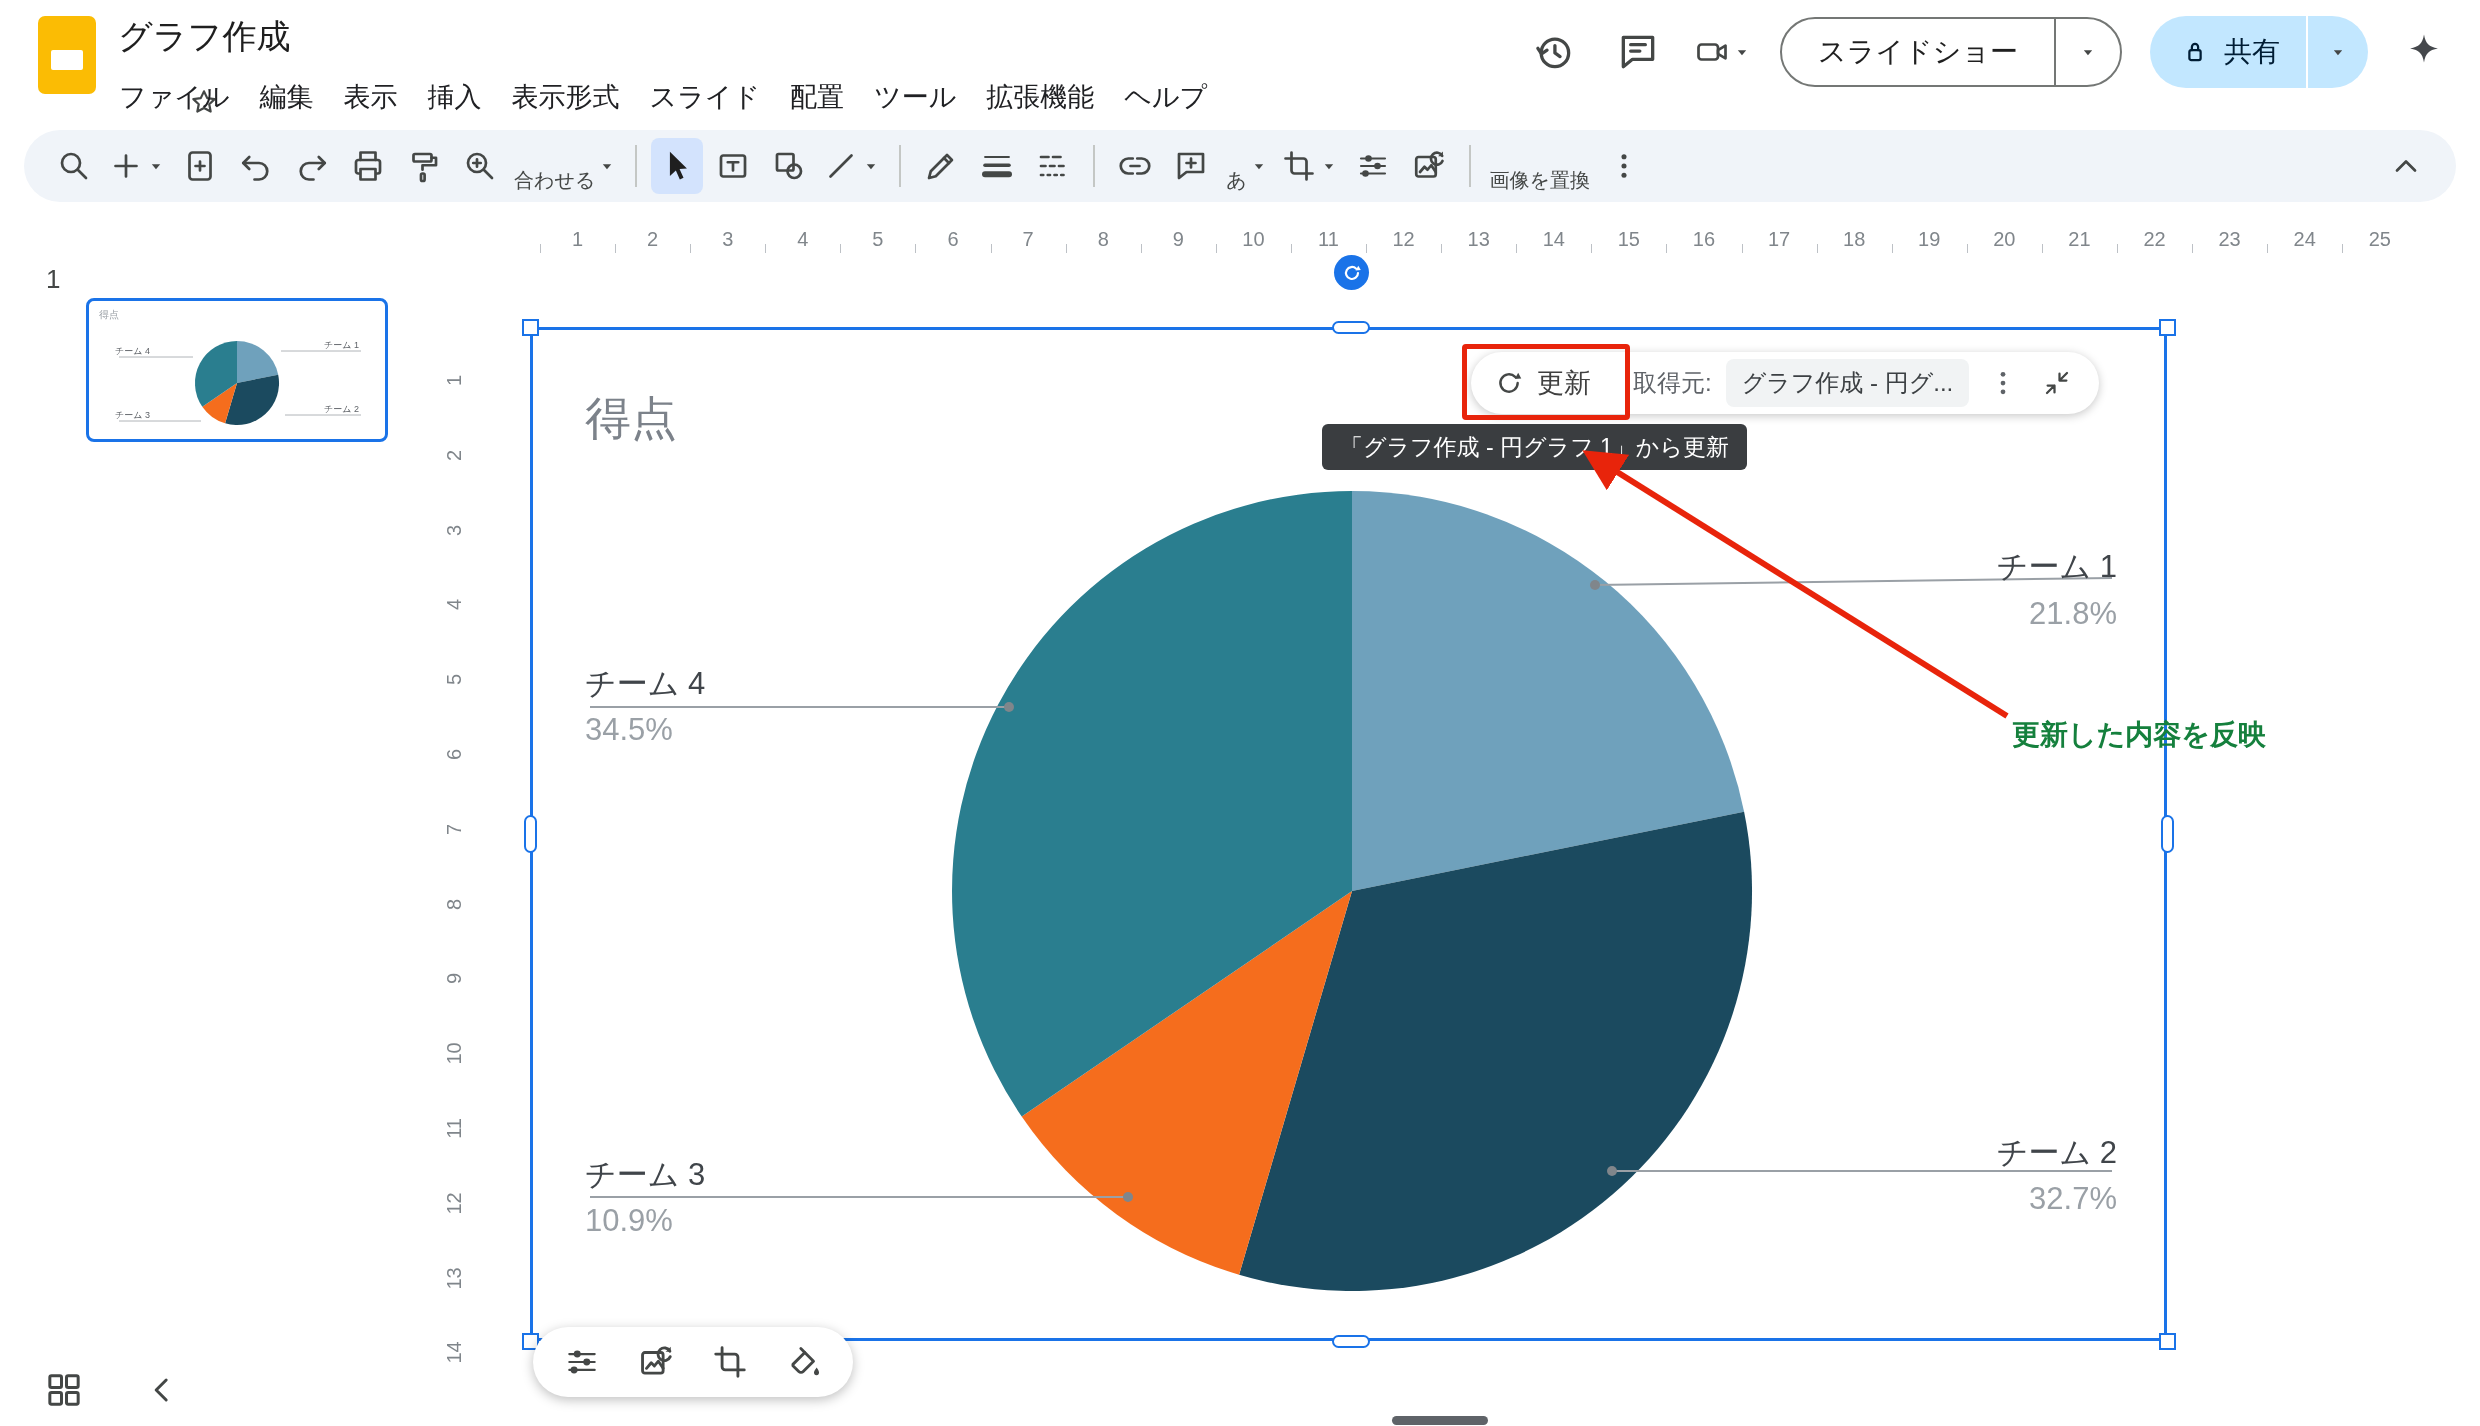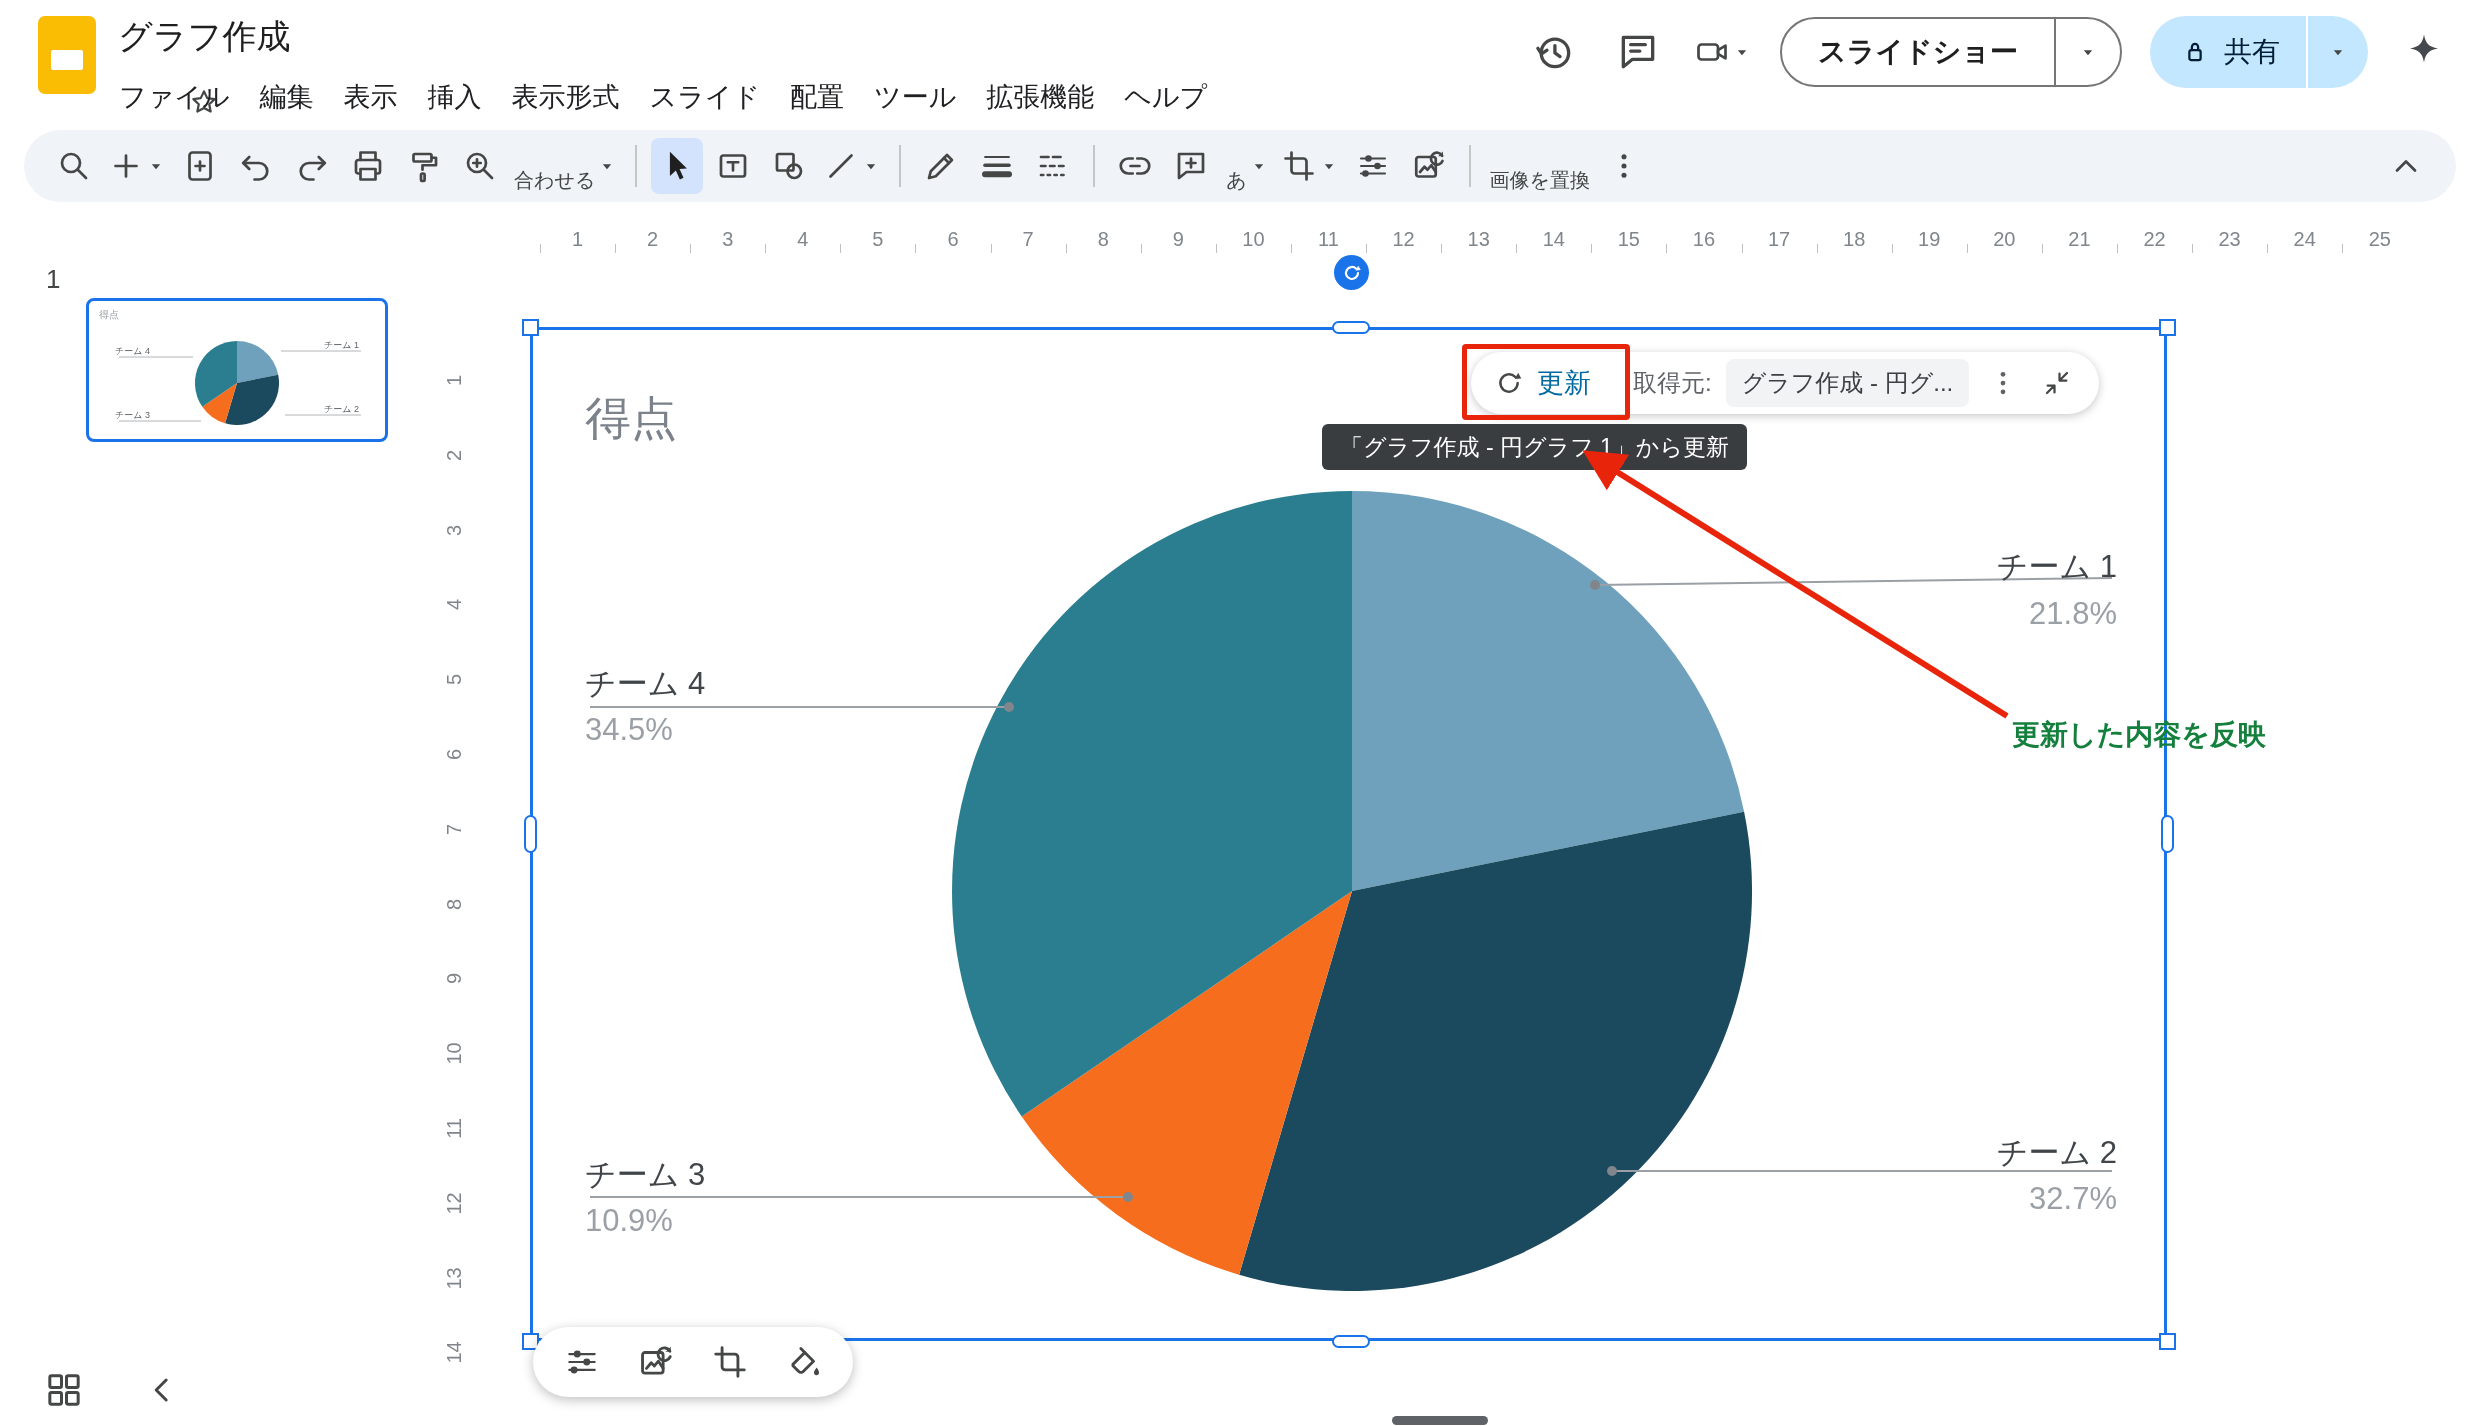"スライドショー" .ss-main { font-weight: bold -> none }
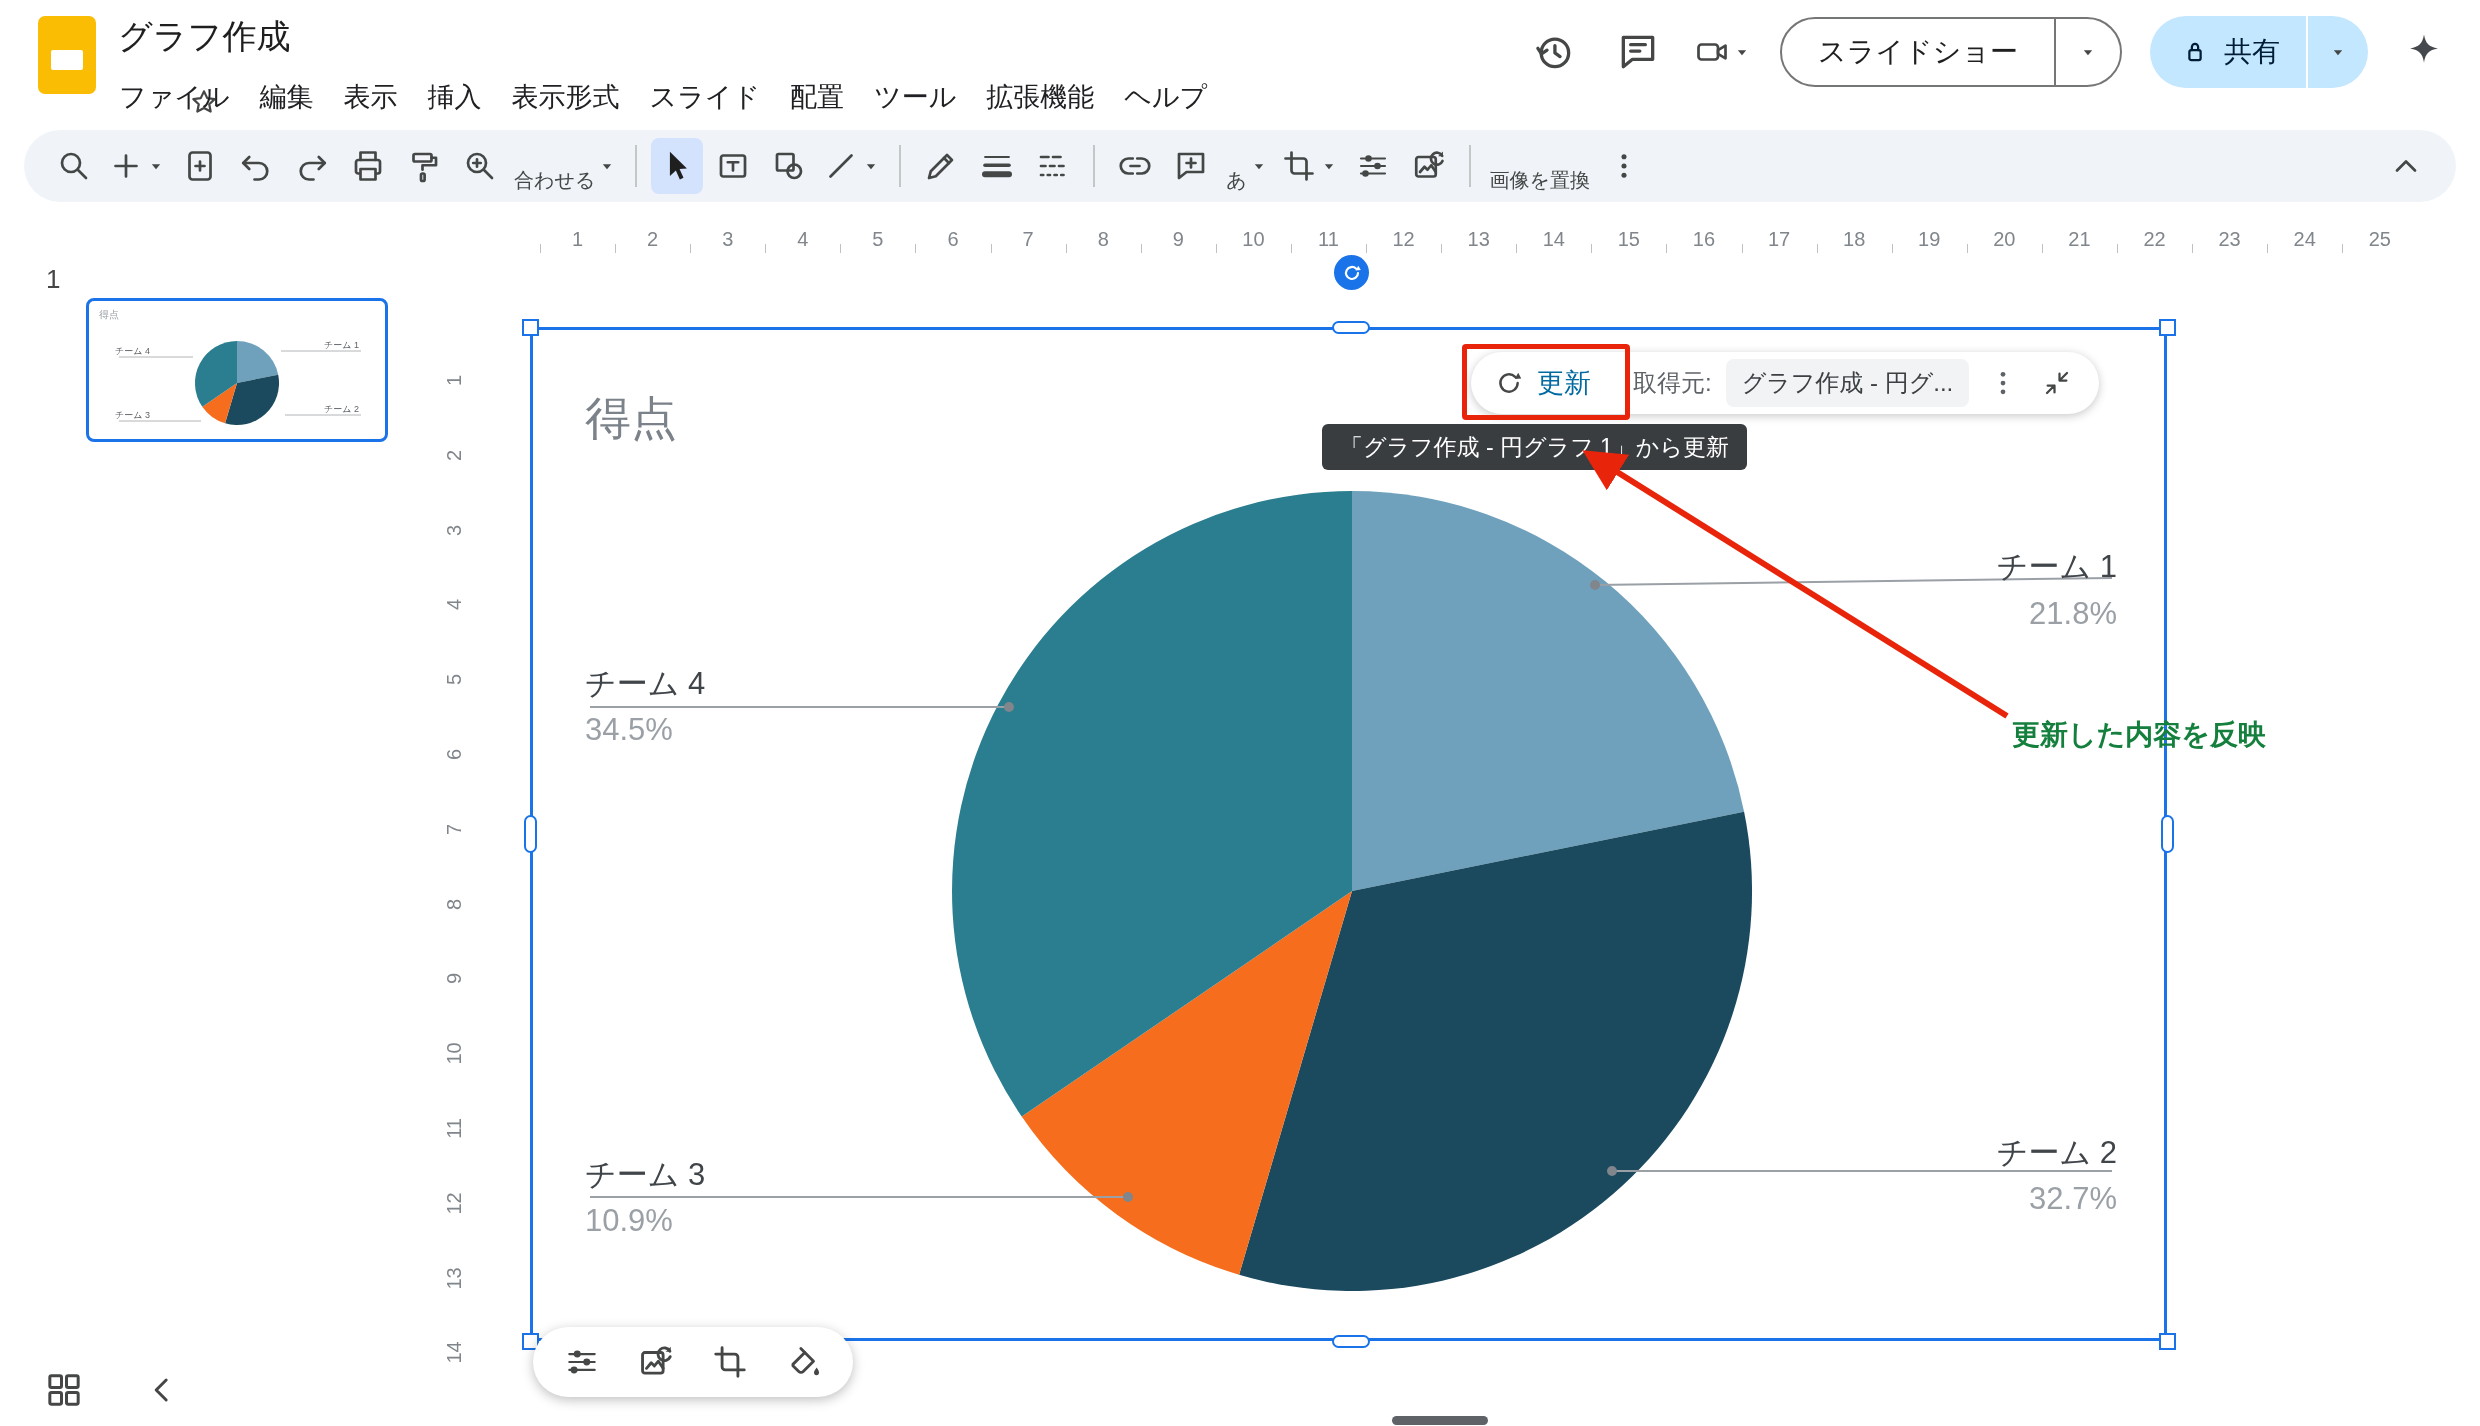"更新" .lb-update { color: #0369a1 -> #404040 }
